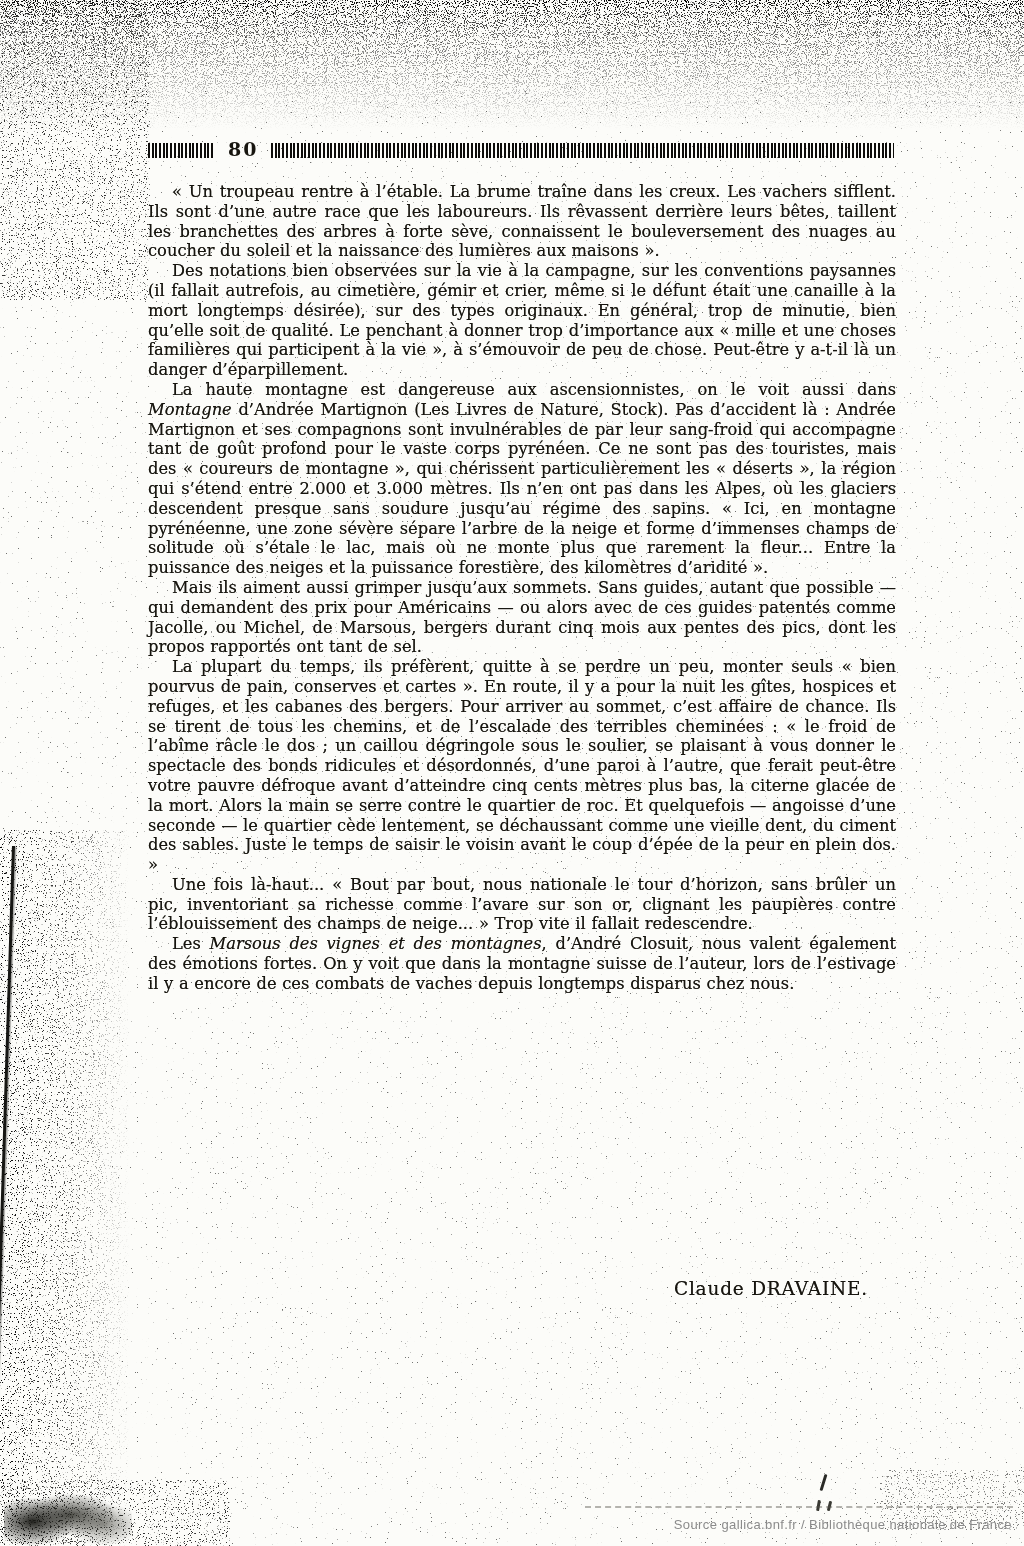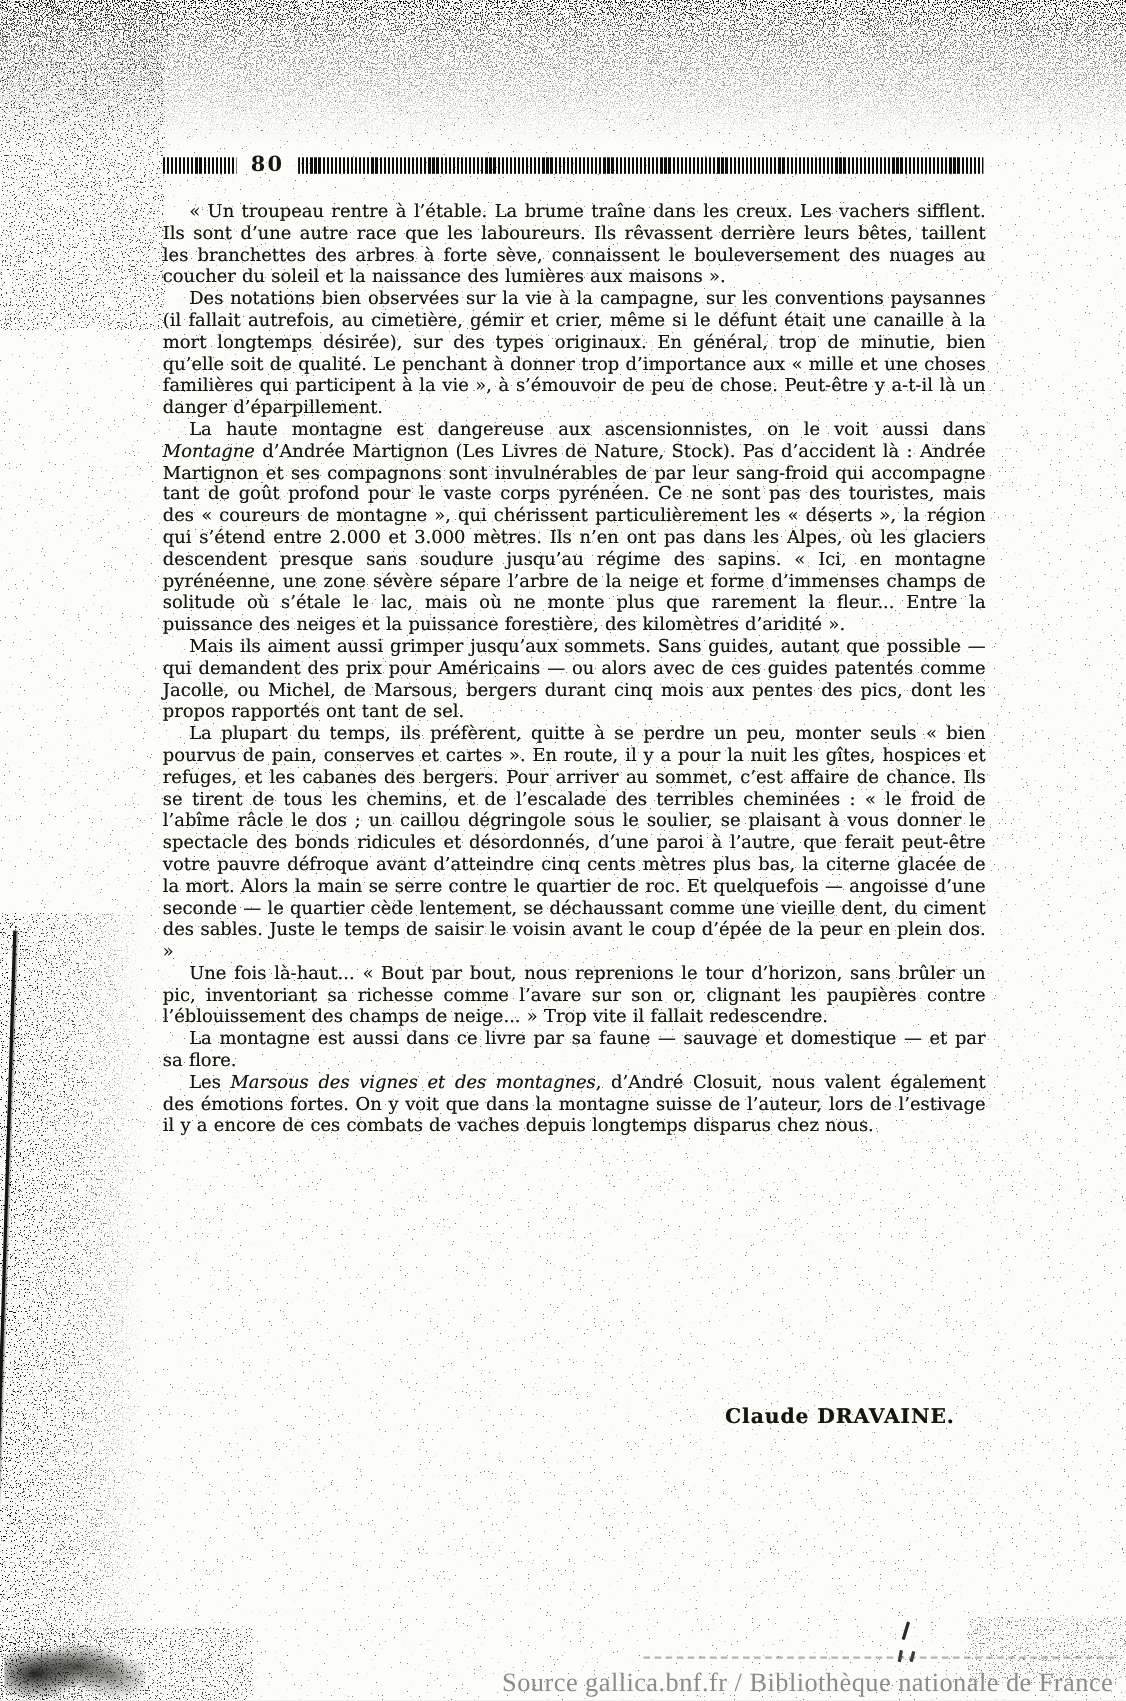"Une fois là-haut... « Bout" span { text: reprenions -> nationale }
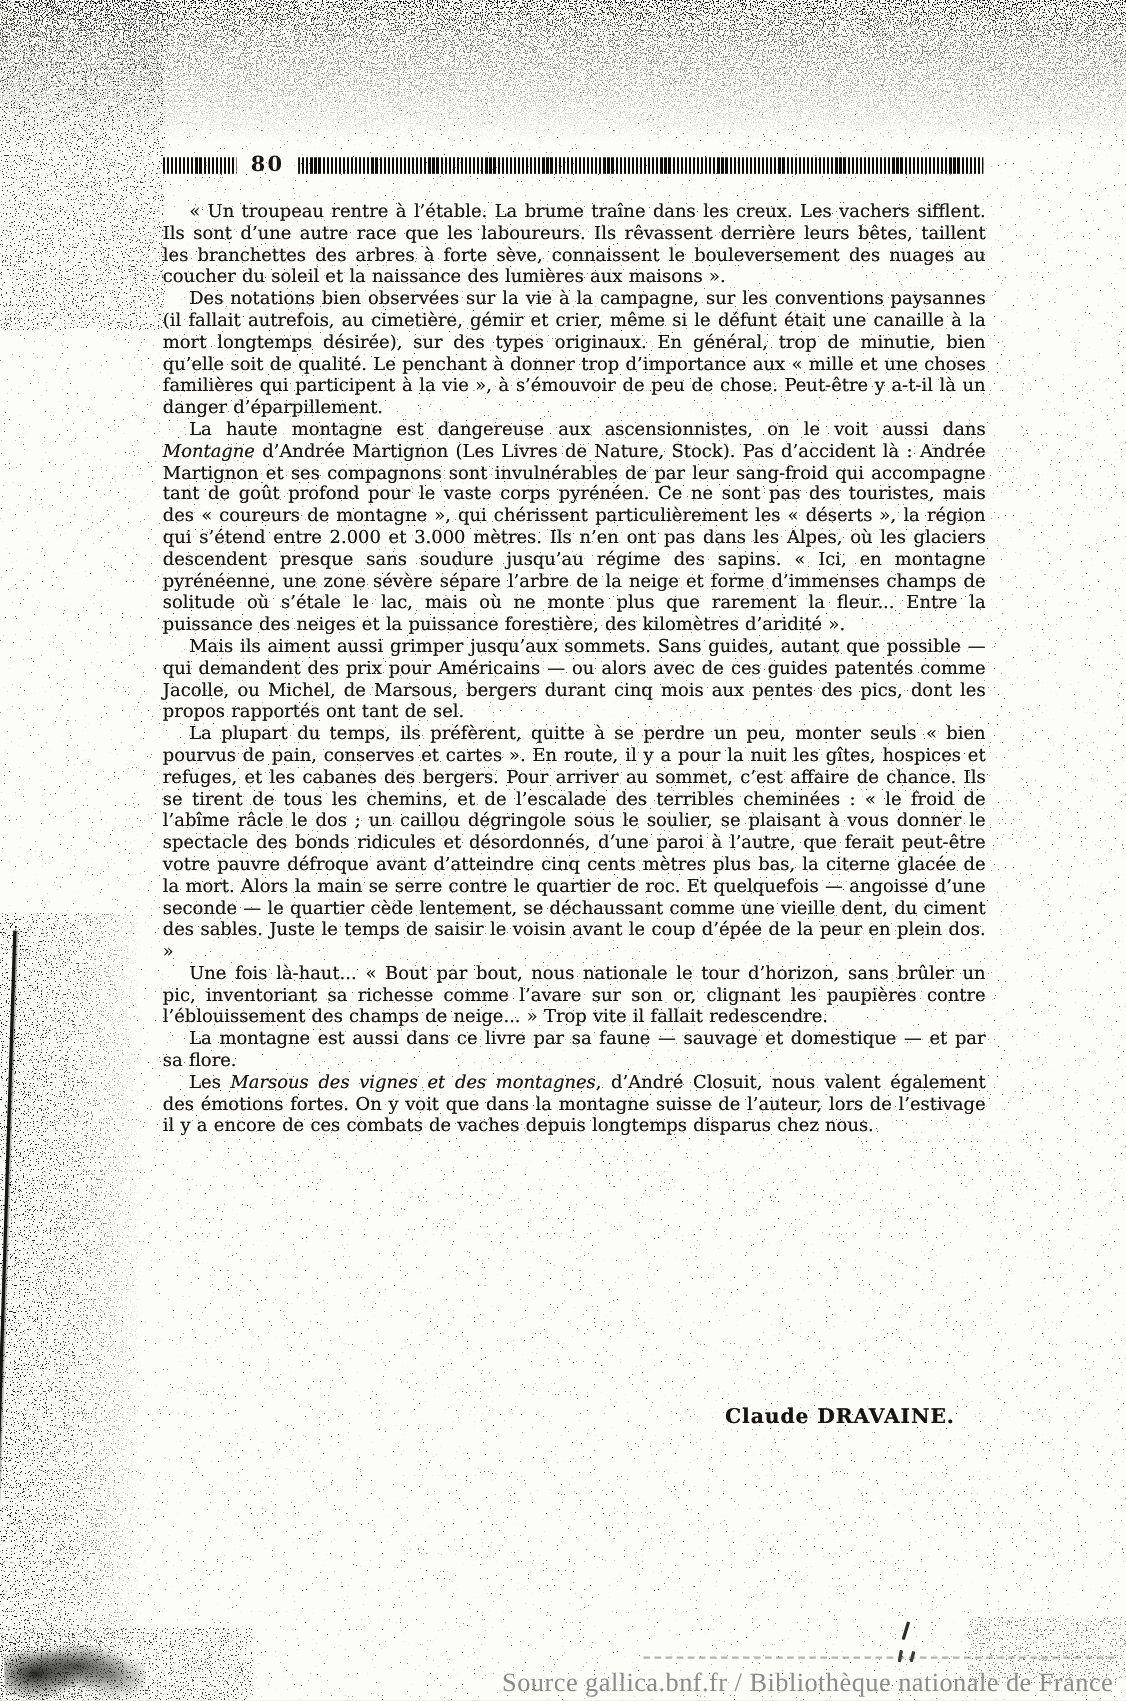"La montagne est aussi dans" p { html: <p><span>La montagne est aussi dans ce livre par sa faune — sauvage et domestique — et par sa flore.</span></p> -> none }
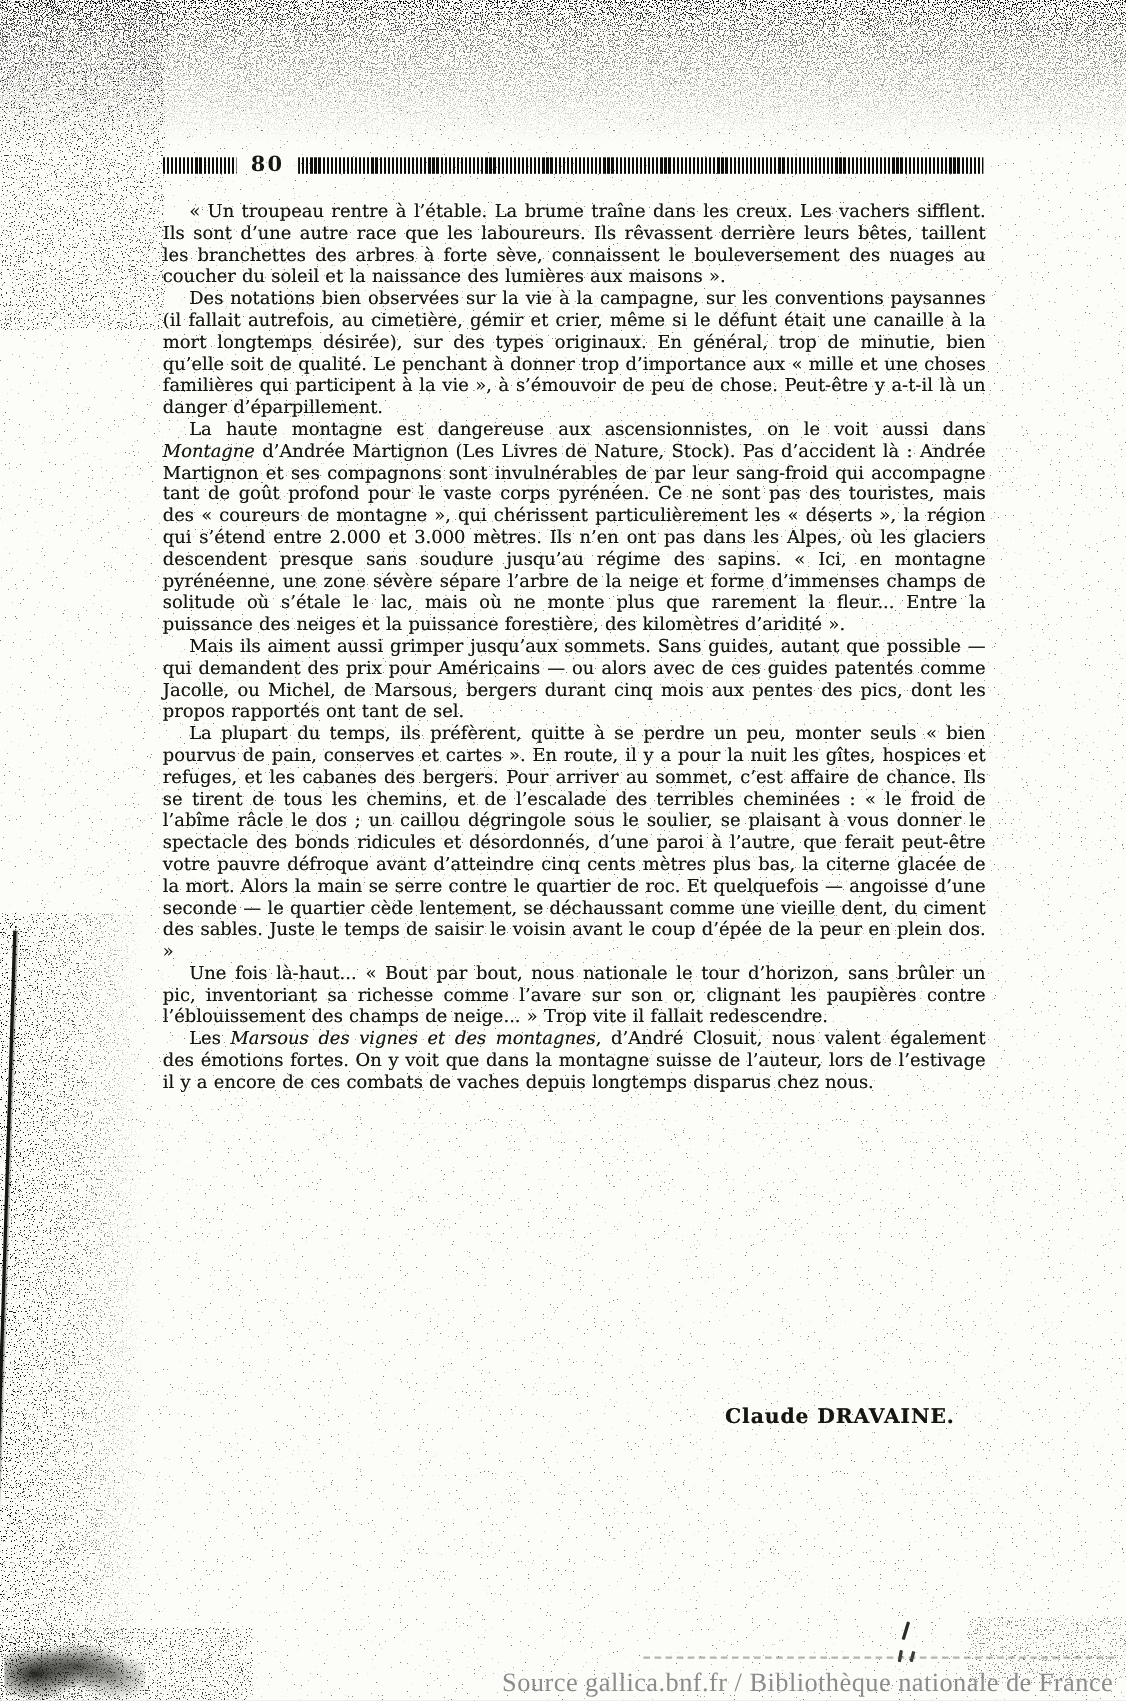"Claude DRAVAINE." .signature { font-weight: bold -> normal }
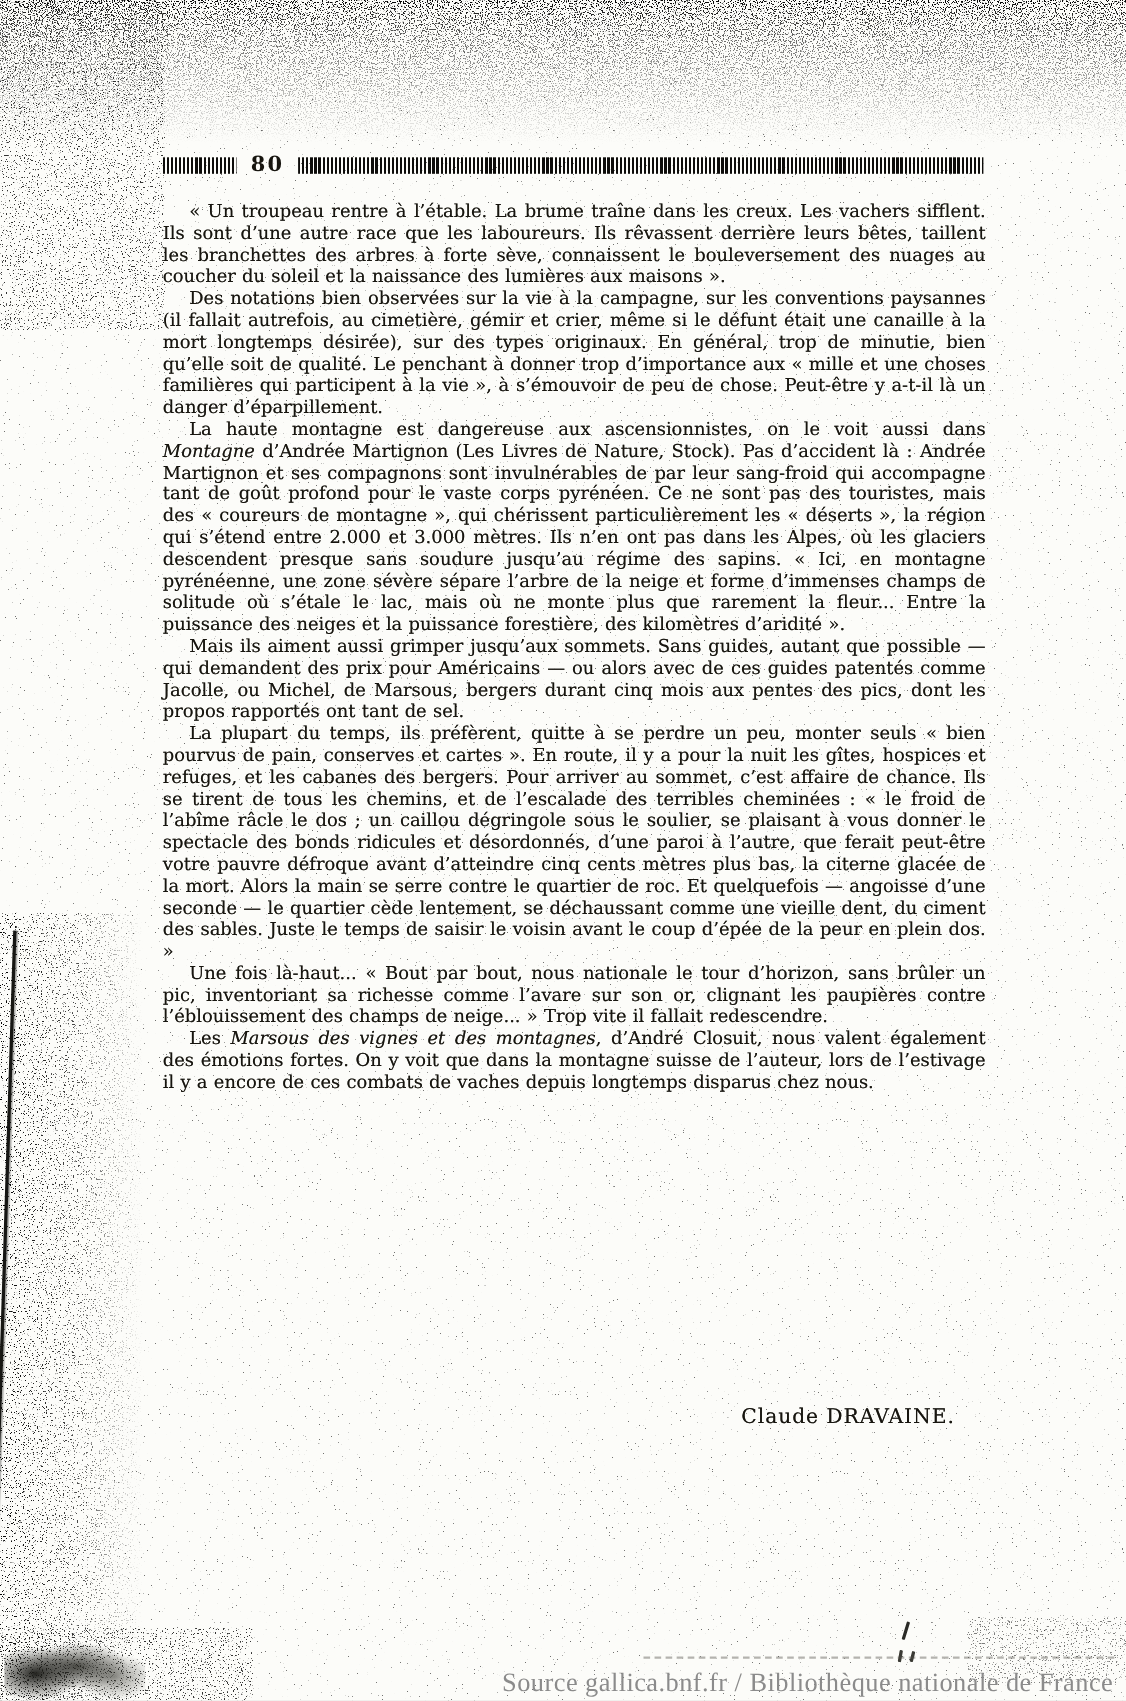"Source gallica.bnf.fr / Bibliothèque" .footer { font-family: Liberation Serif, serif -> Liberation Sans, sans-serif; font-size: 24px -> 13px }
